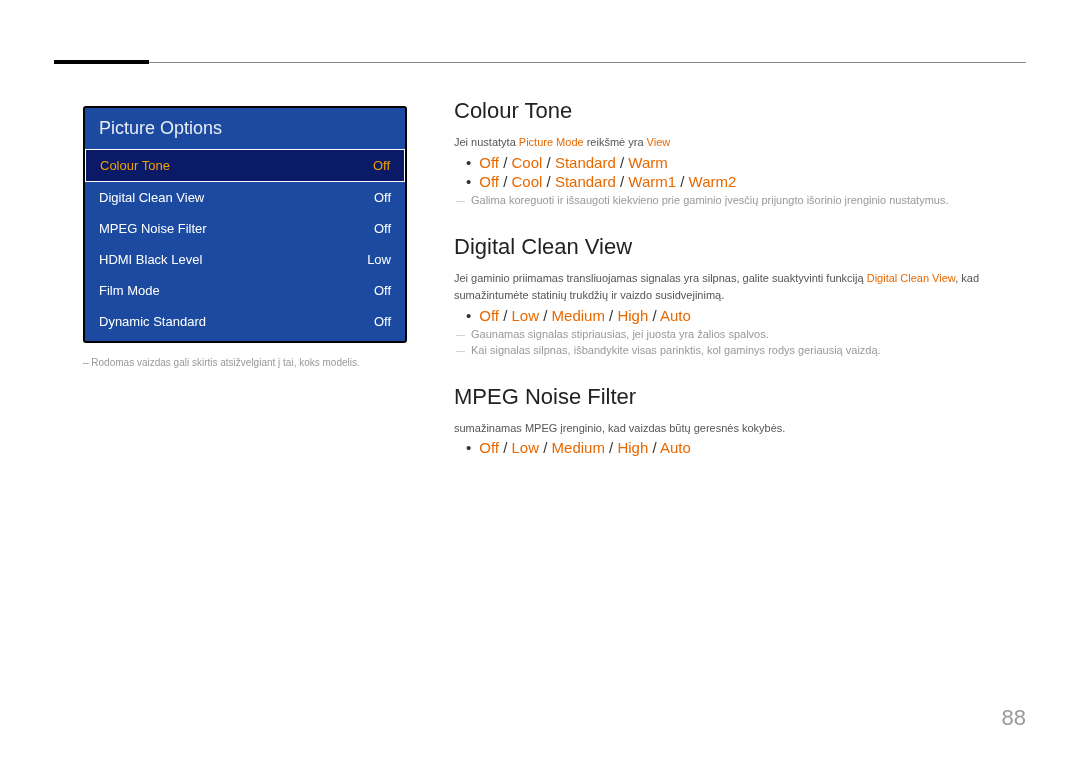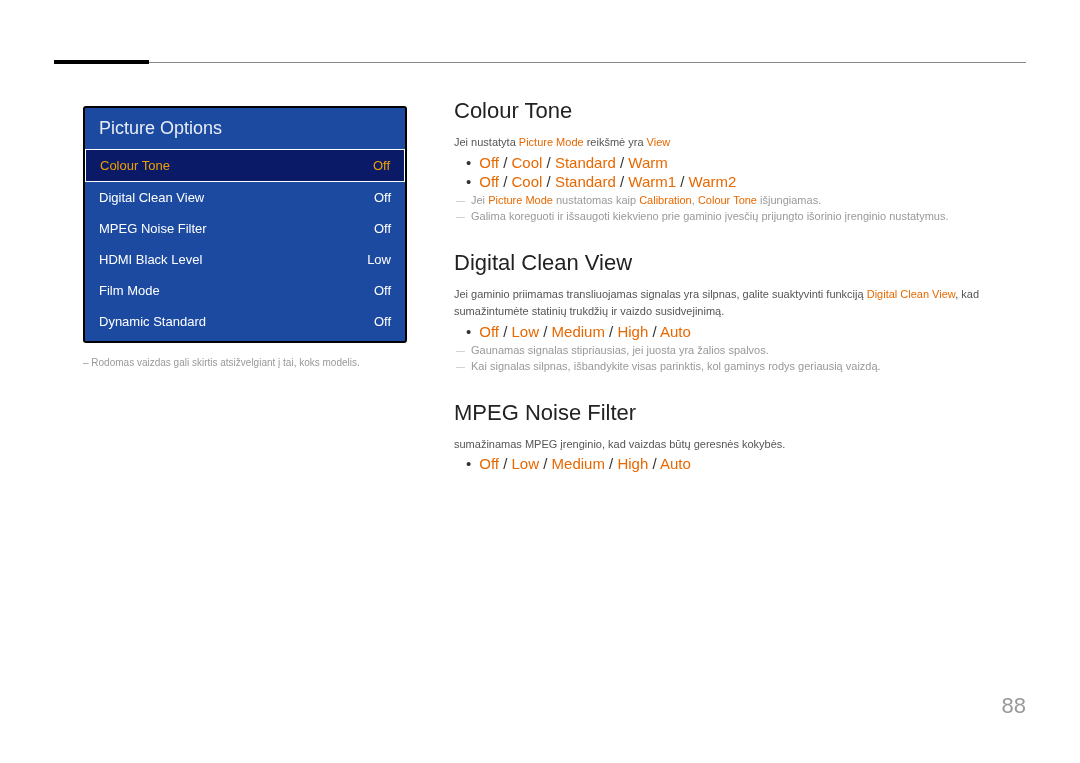"Jei Picture Mode nustatomas kaip" div.note-line { html: <div> <span> <span>Jei </span><span>Picture Mode</span><span> nustatomas kaip </span><span>Calibration</span><span>, </span><span>Colour Tone</span><span> išjungiamas.</span> </span> </div> -> none }
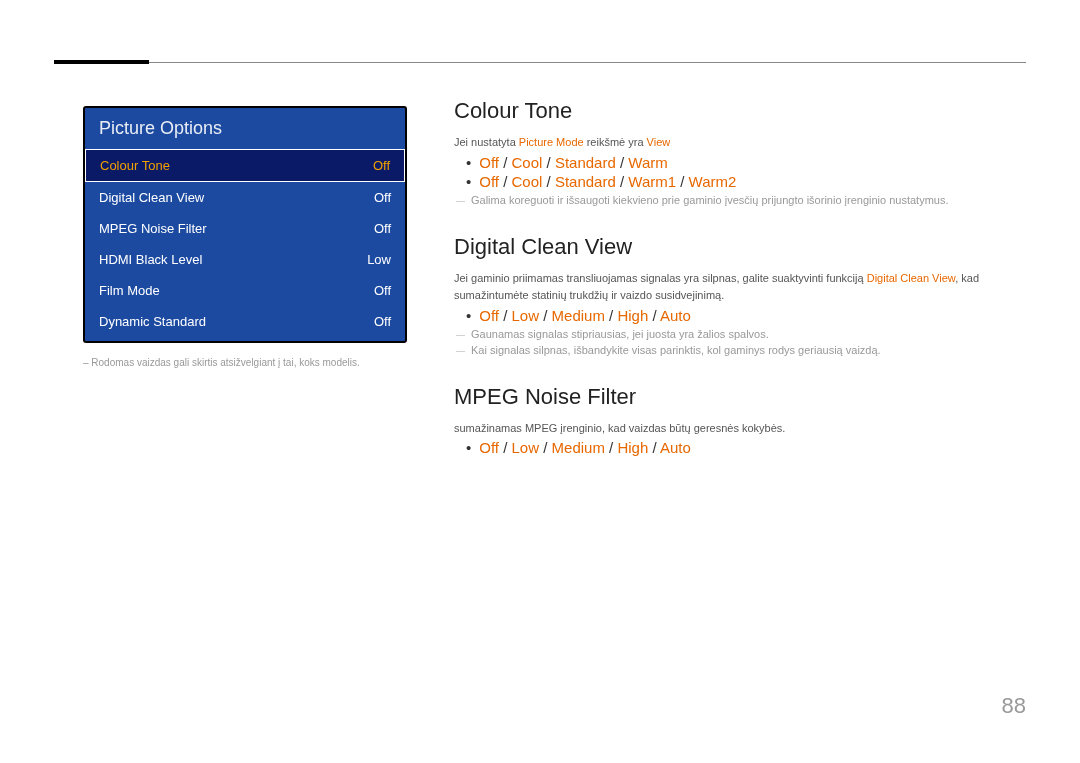"88" .page-num { bottom: 44px -> 32px }
